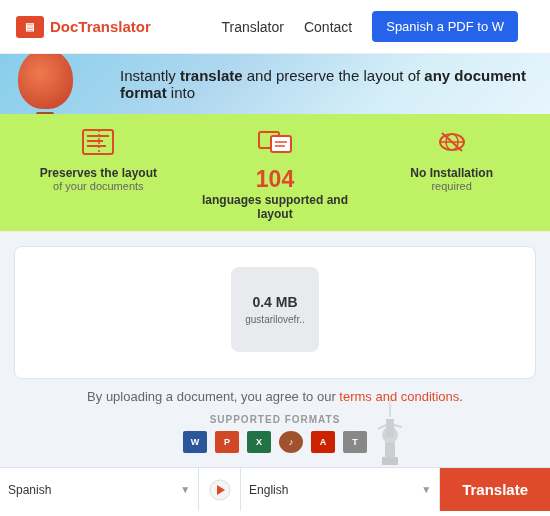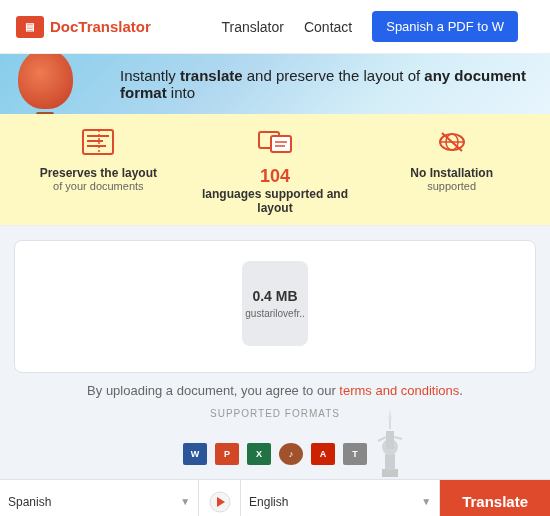"Preserves the layout" .features-row { background: #fef9c3 -> #bef264 }
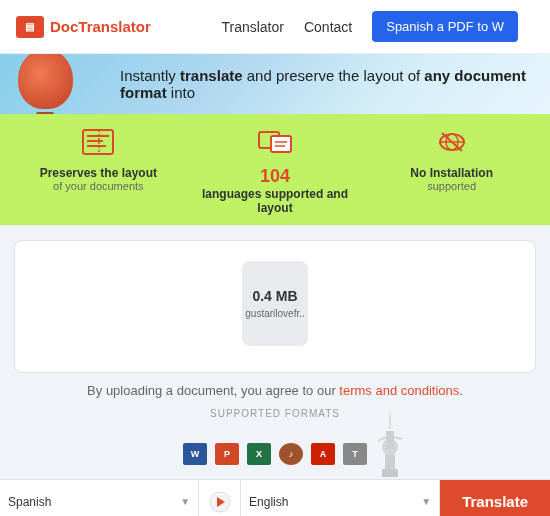"104" .feature-number { font-size: 18px -> 23px }
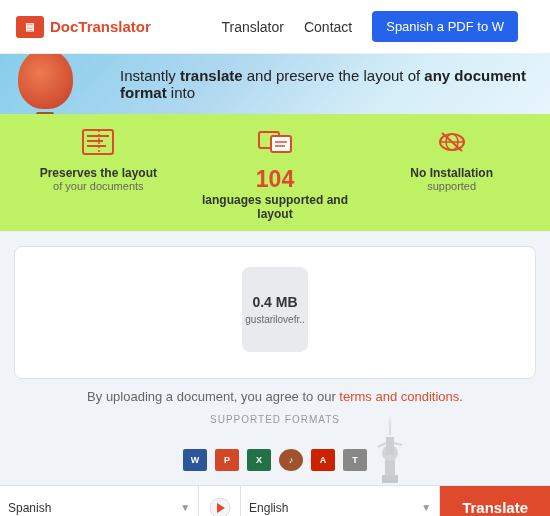"supported" span.feature-subtitle { text: supported -> required }
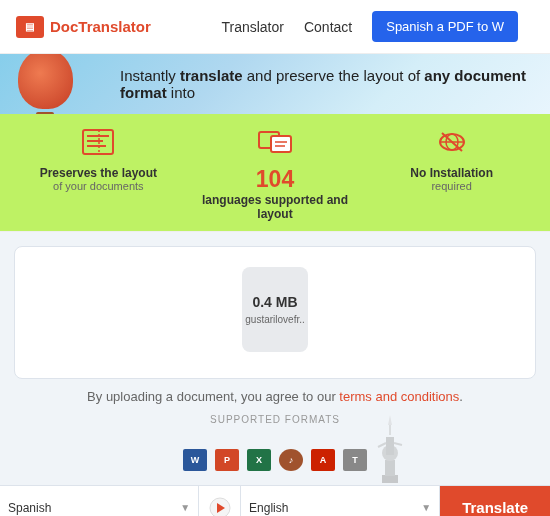"0.4 MB" .file-card { width: 66px -> 88px }
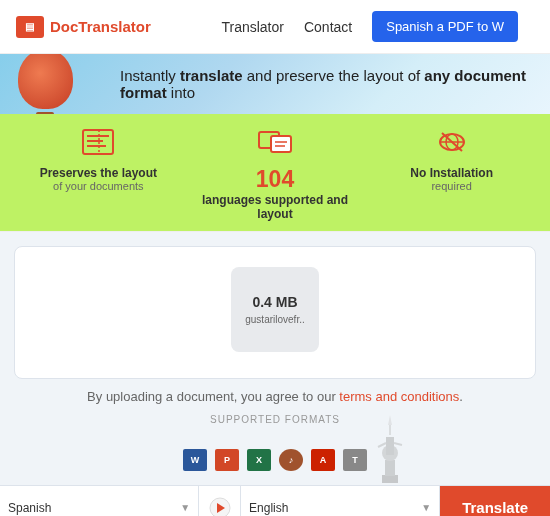"SUPPORTED FORMATS" .formats-label { font-weight: none -> bold; margin-bottom: 24px -> 6px }
